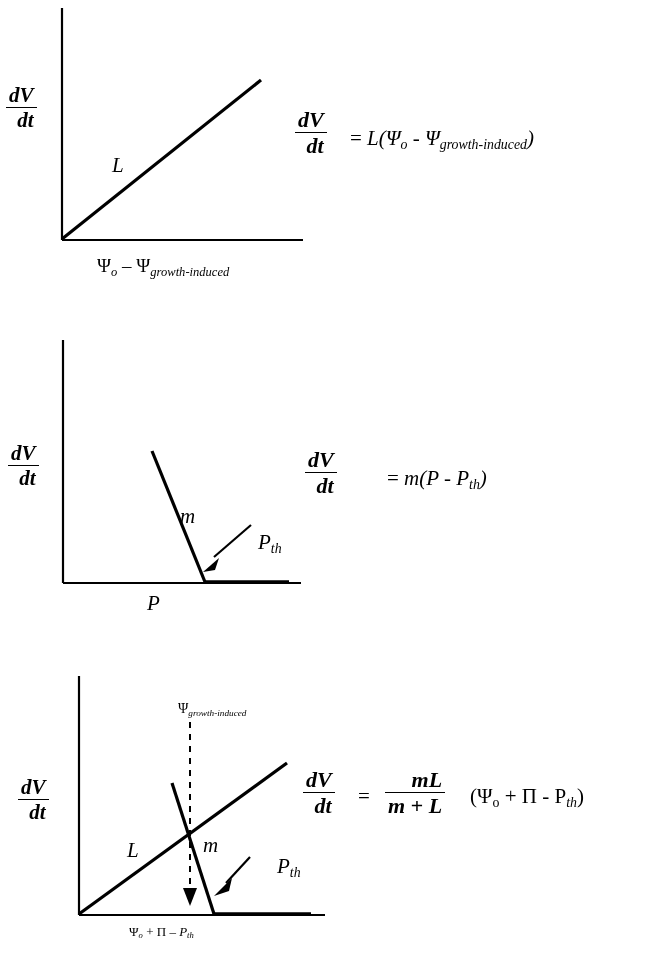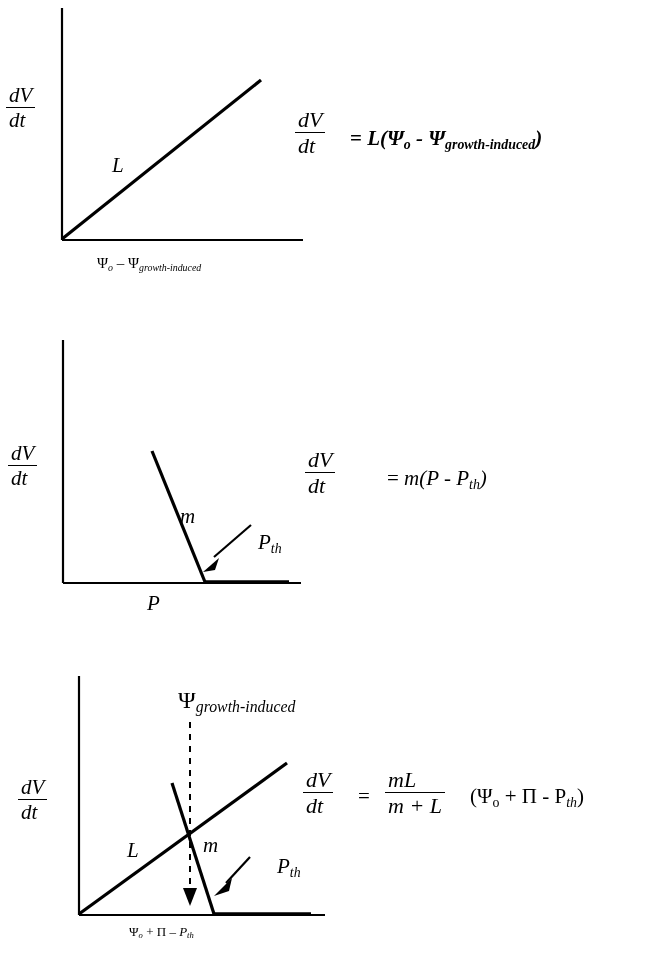"dV" .frac { font-weight: none -> bold; text-align: left -> right }
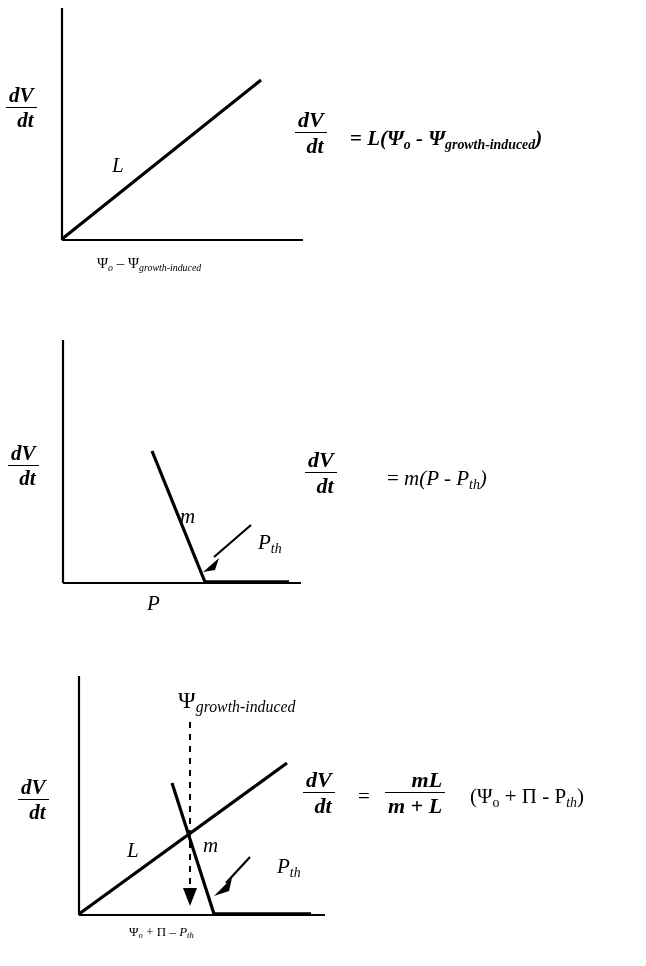"= L(Ψo - Ψgrowth-induced)" div.lbl { font-weight: bold -> none }
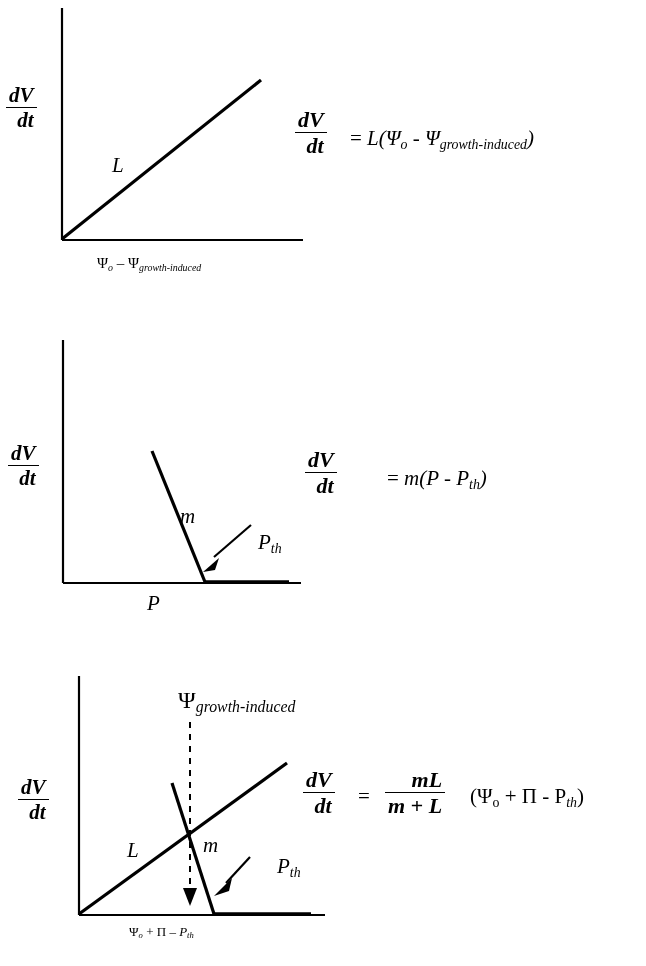"Ψo – Ψgrowth-induced" div.lbl { font-size: 15px -> 19px }
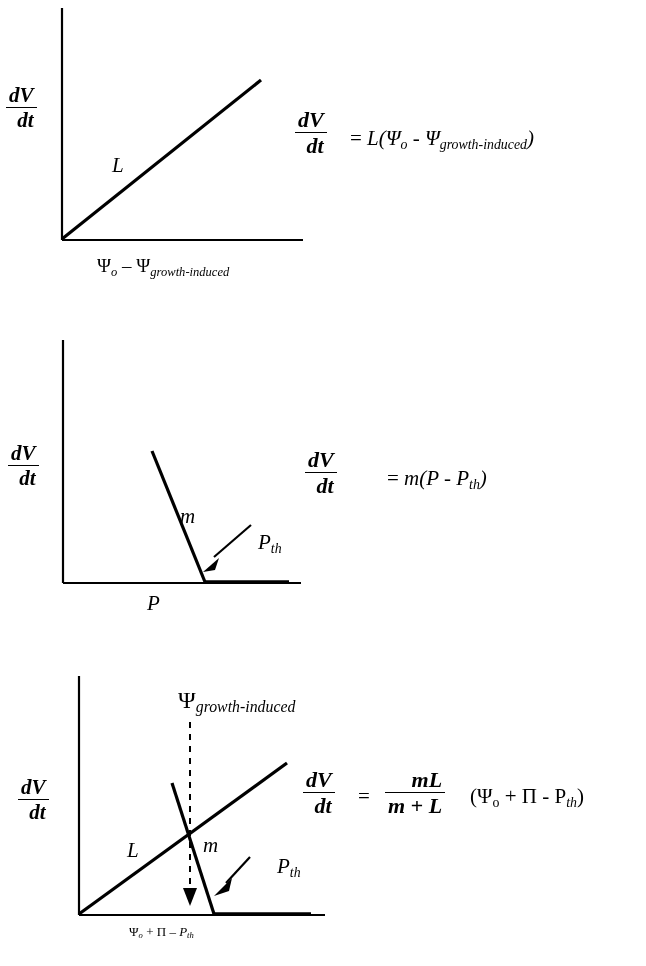"Ψgrowth-induced" div.lbl { font-size: 24px -> 14px; top: 38px -> 52px }
